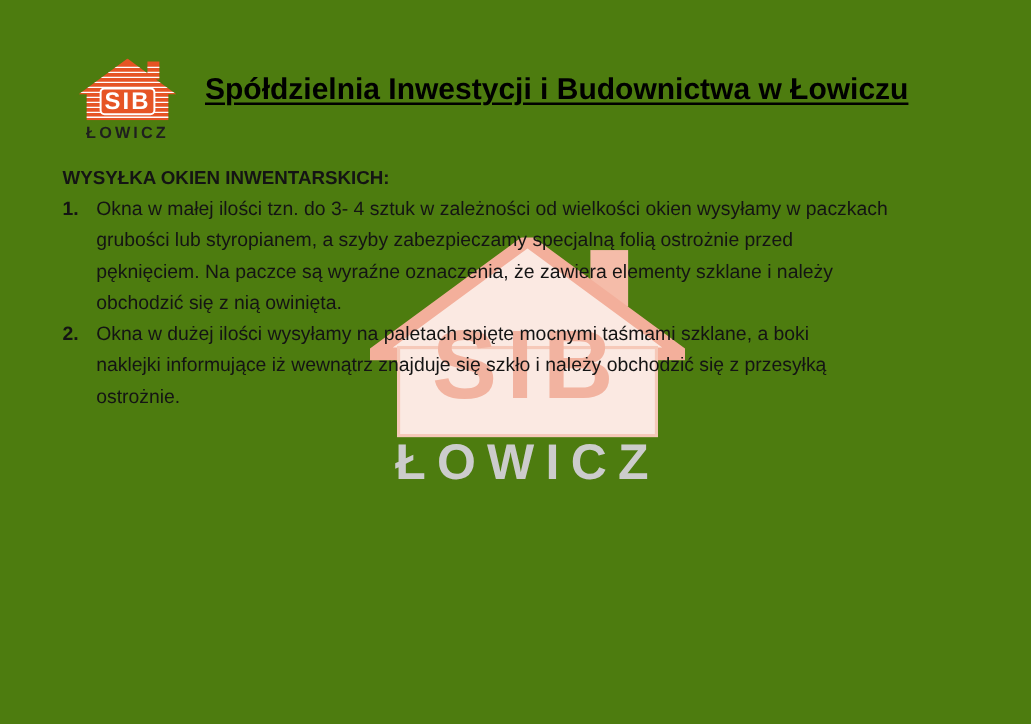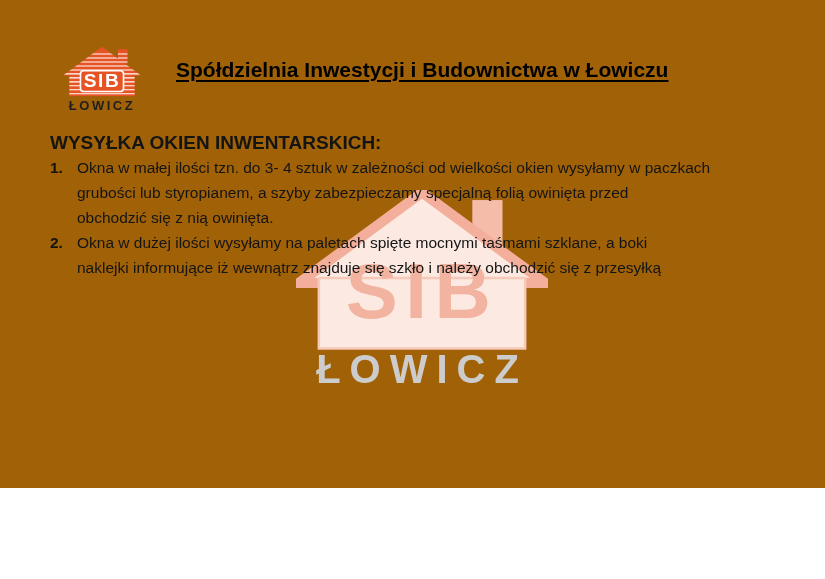"SIB" .page { background: #a16207 -> #4d7c0f; height: 488px -> 579px }
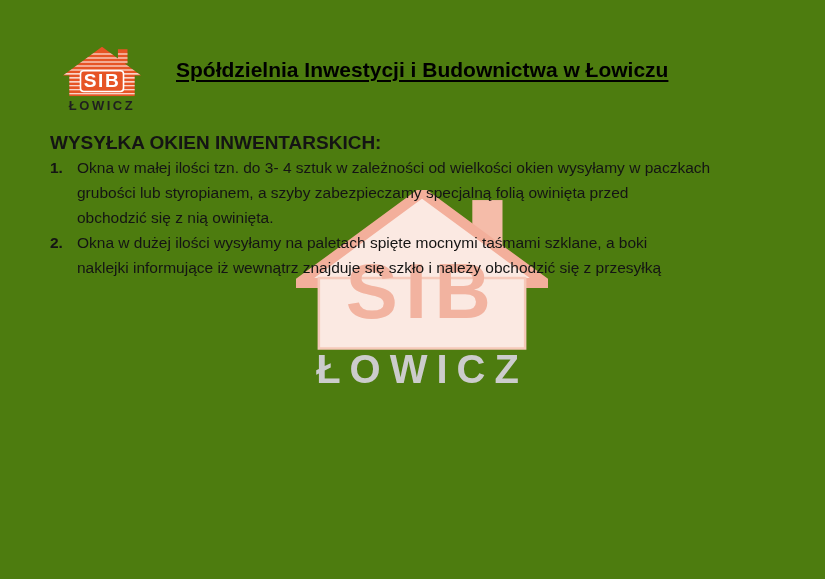"Spółdzielnia Inwestycji i Budownictwa w" .doc-title { font-size: 21px -> 24px; left: 176px -> 164px }
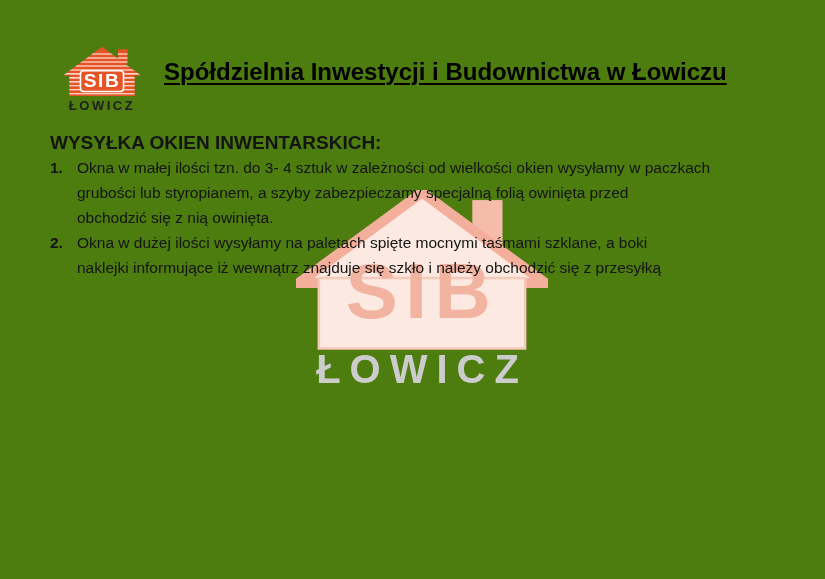"WYSYŁKA OKIEN INWENTARSKICH:" .content .heading { font-size: 19px -> 15px }
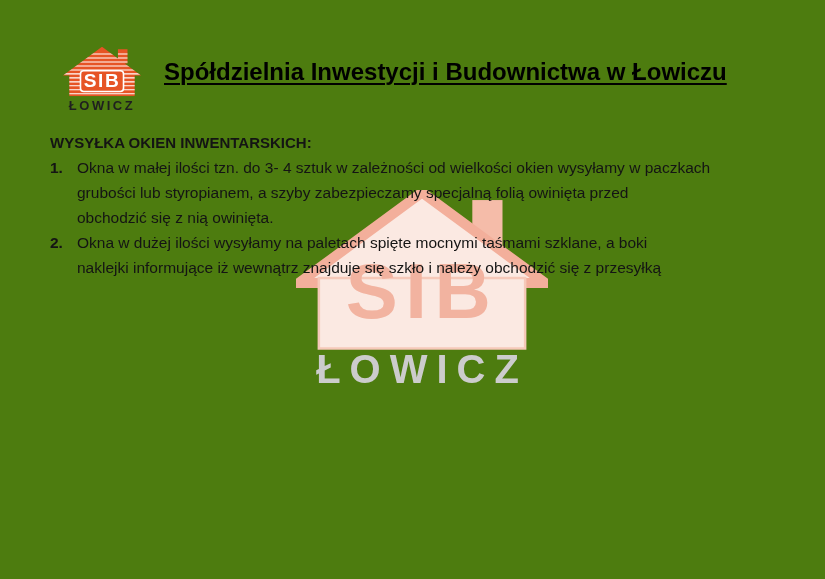"grubości lub styropianem, a szyby" div.line { text: owinięta -> ostrożnie }
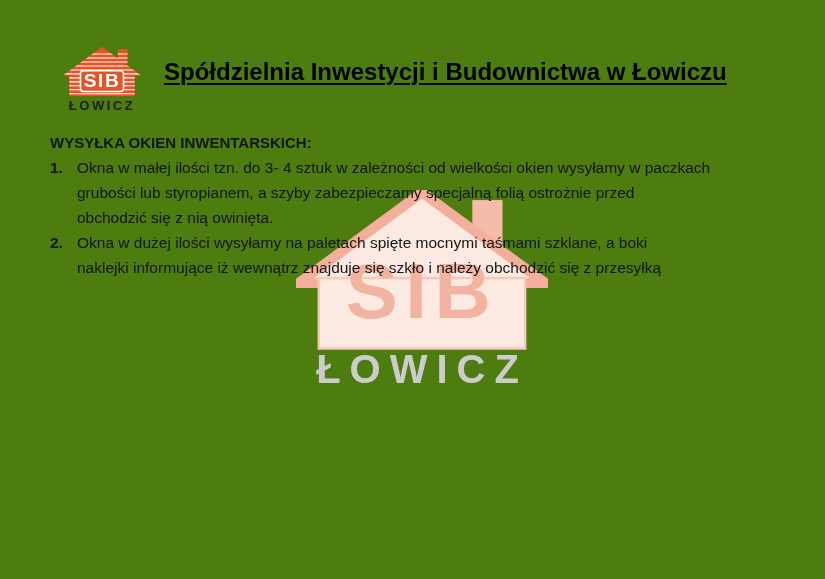"pęknięciem. Na paczce są wyraźne" div.line { html: none -> <div>pęknięciem. Na paczce są wyraźne oznaczenia, że zawiera elementy szklane i należy</div> }
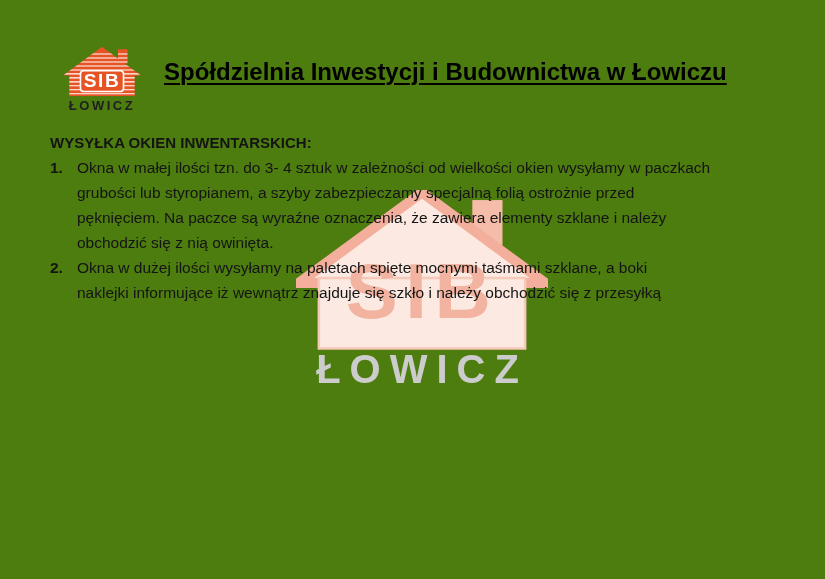"ostrożnie." div.line { html: none -> <div>ostrożnie.</div> }
